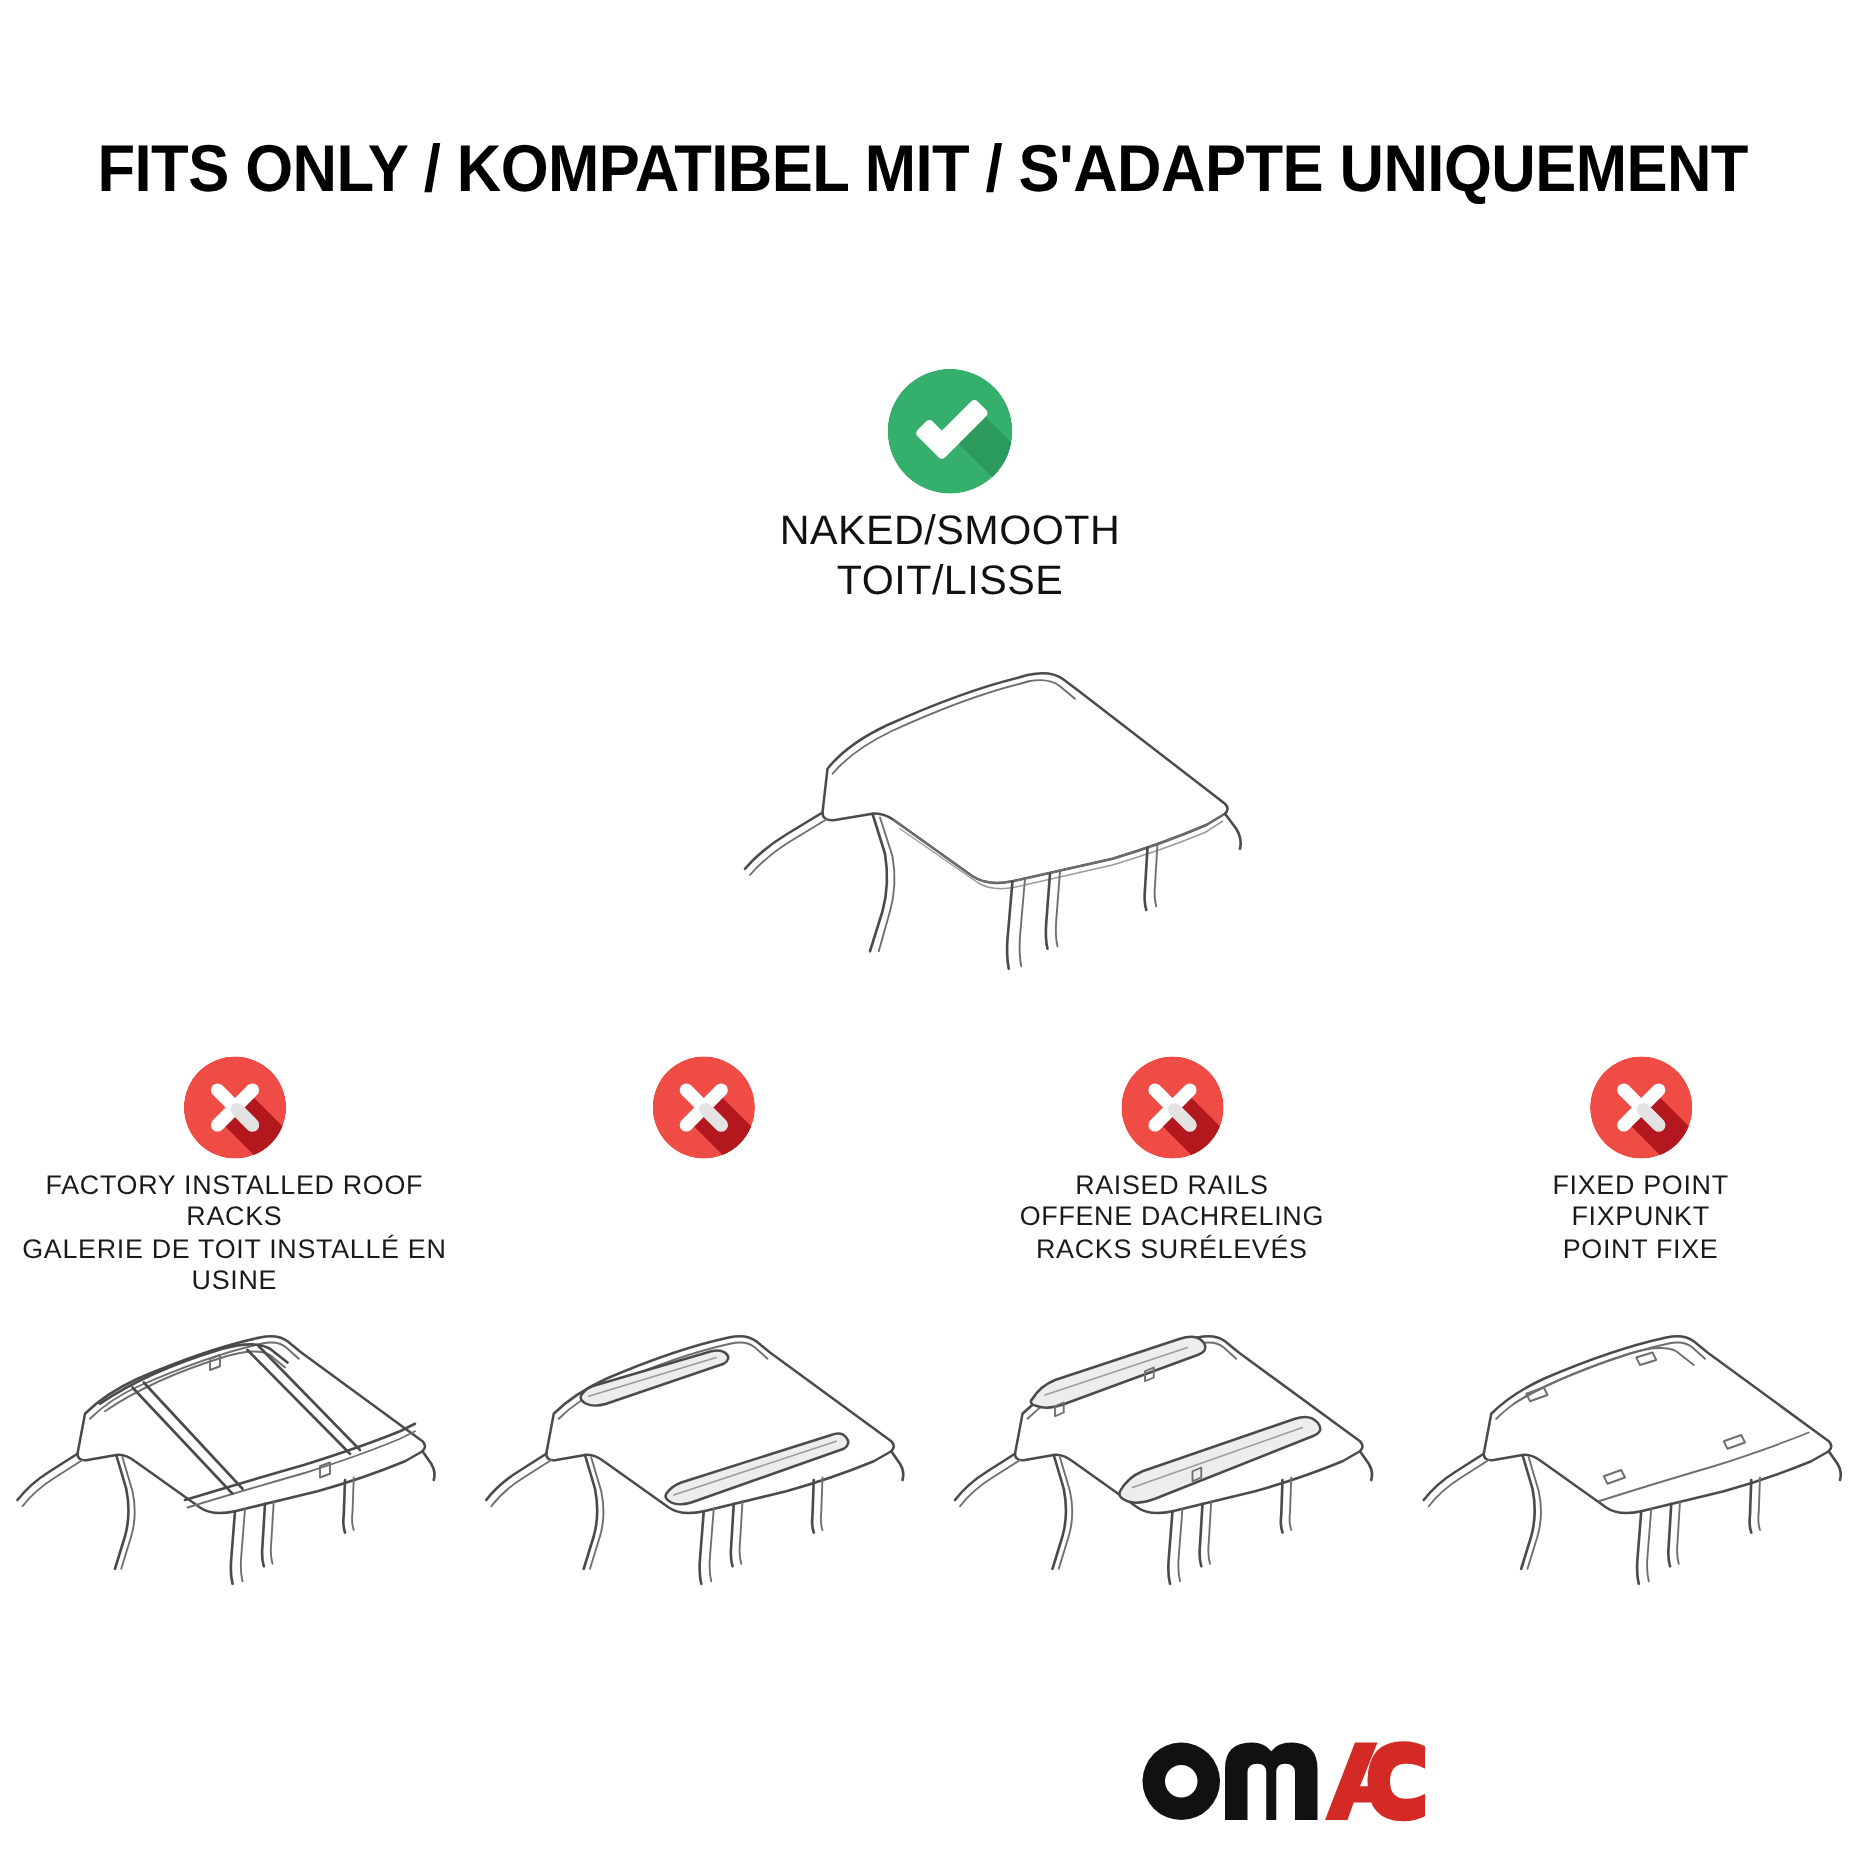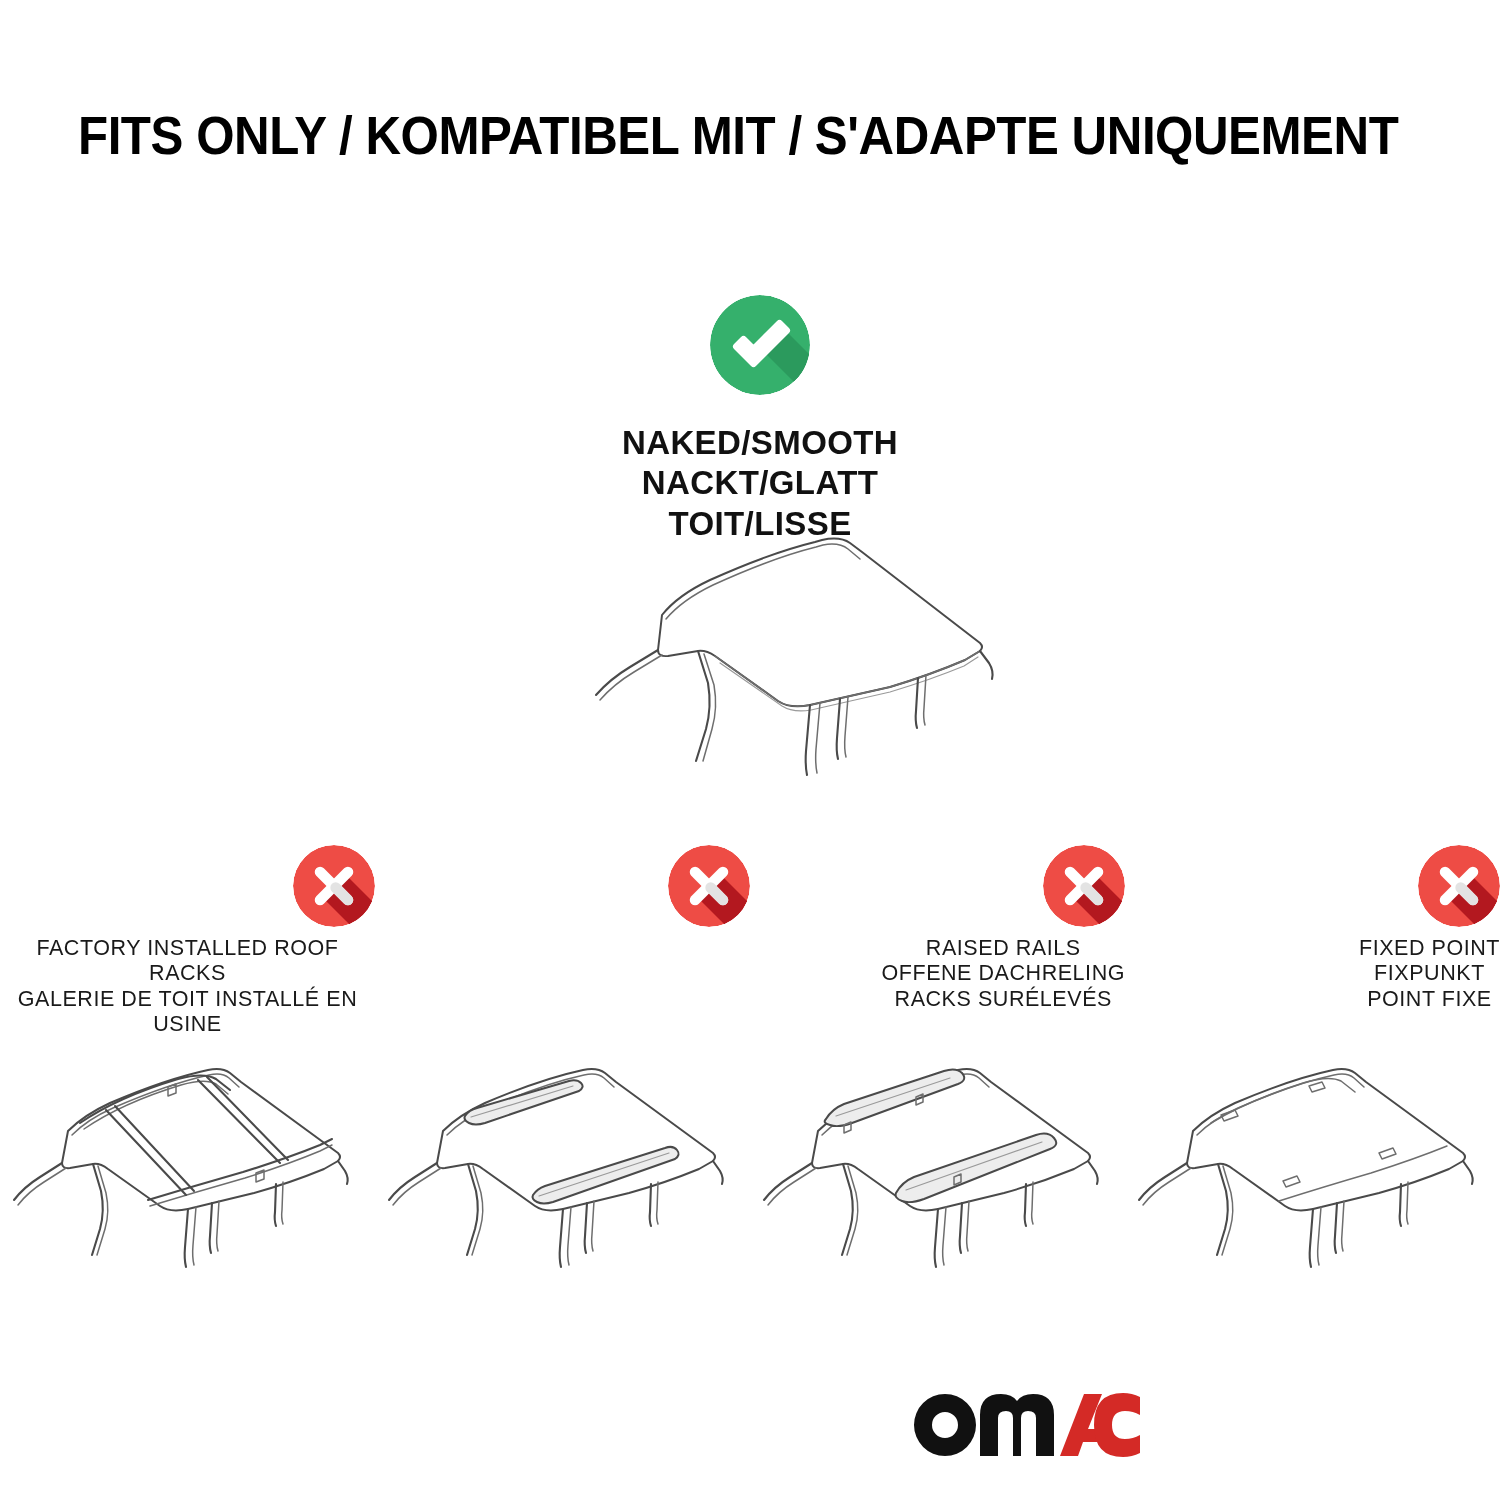"NAKED/SMOOTH" .hero-caption { font-weight: 700 -> 400; margin-top: 24px -> 4px }
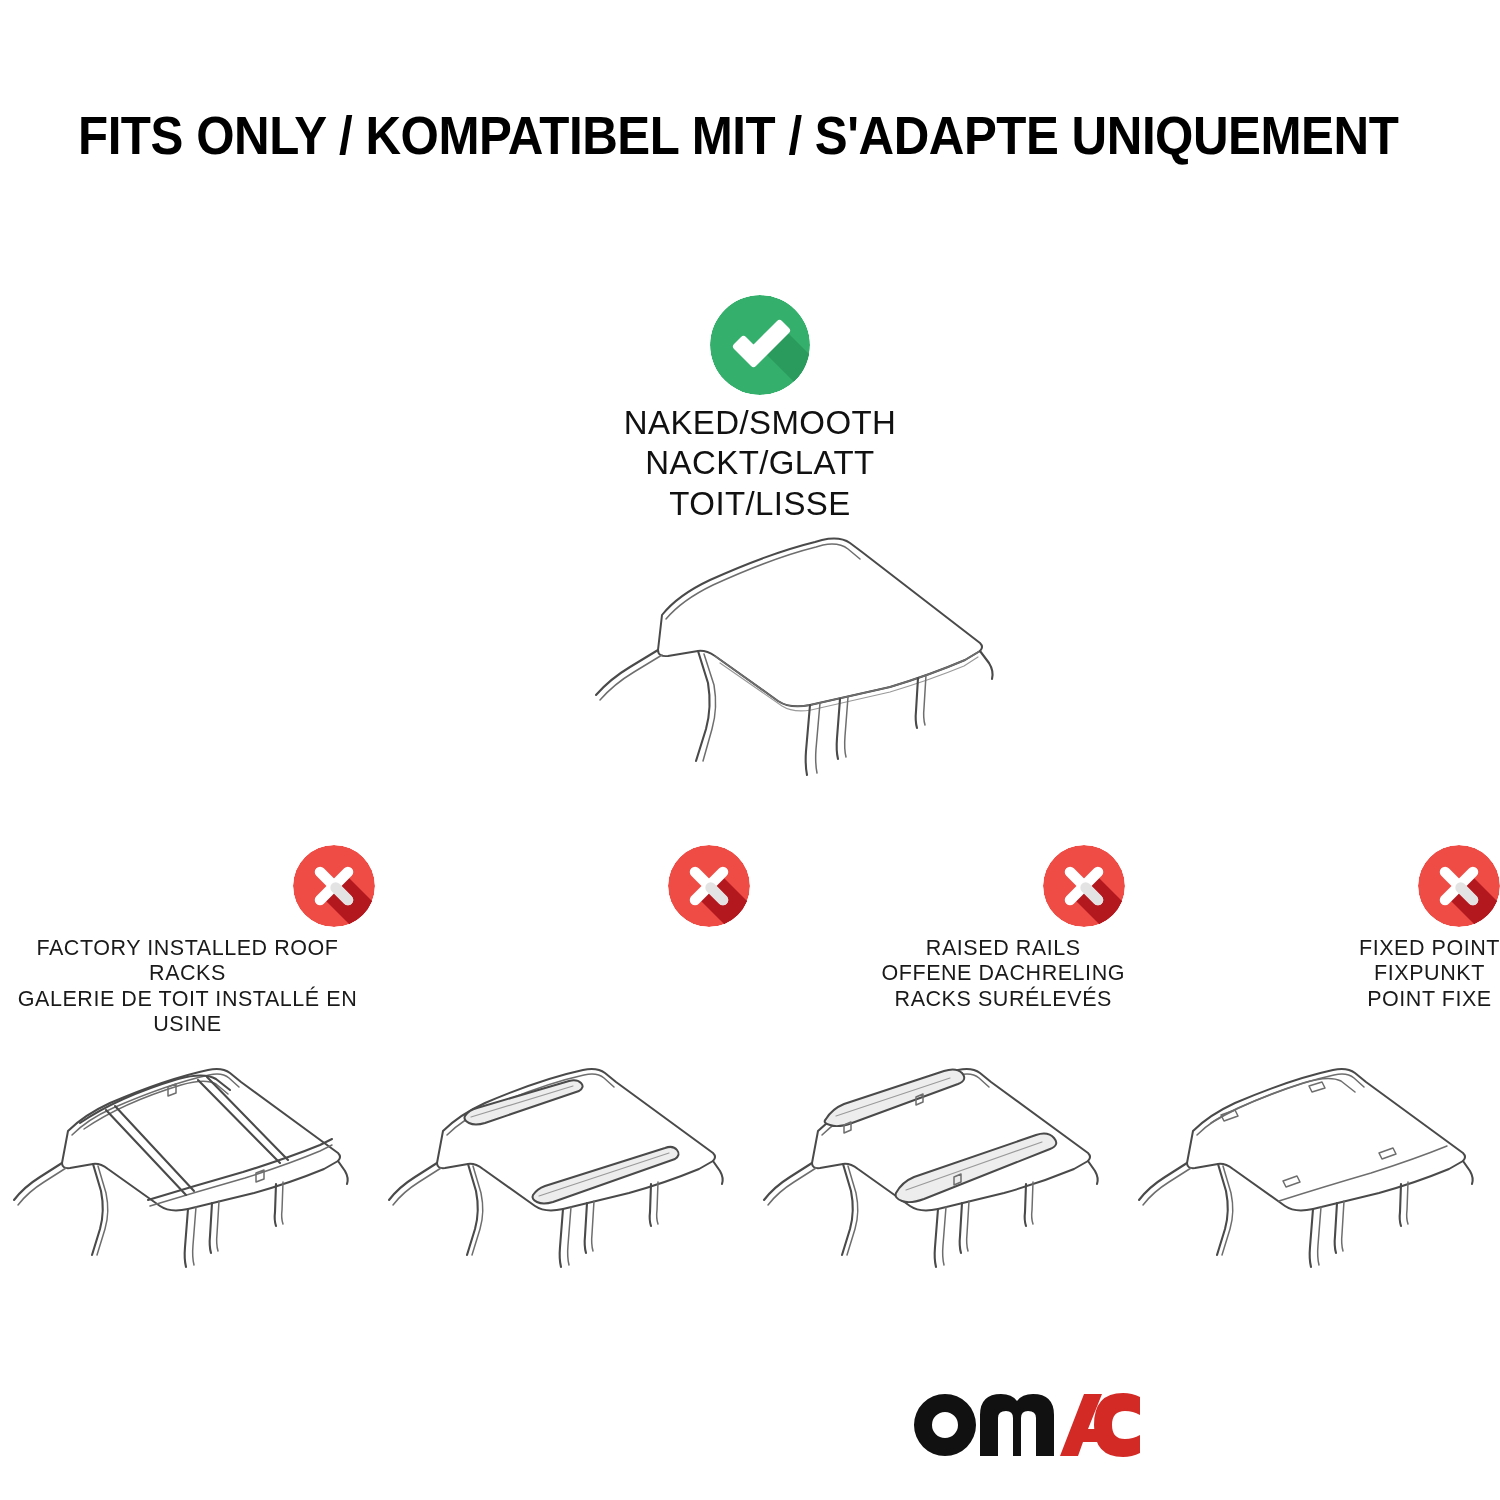"NACKT/GLATT" div { html: <div>NACKT/GLATT</div> -> none }
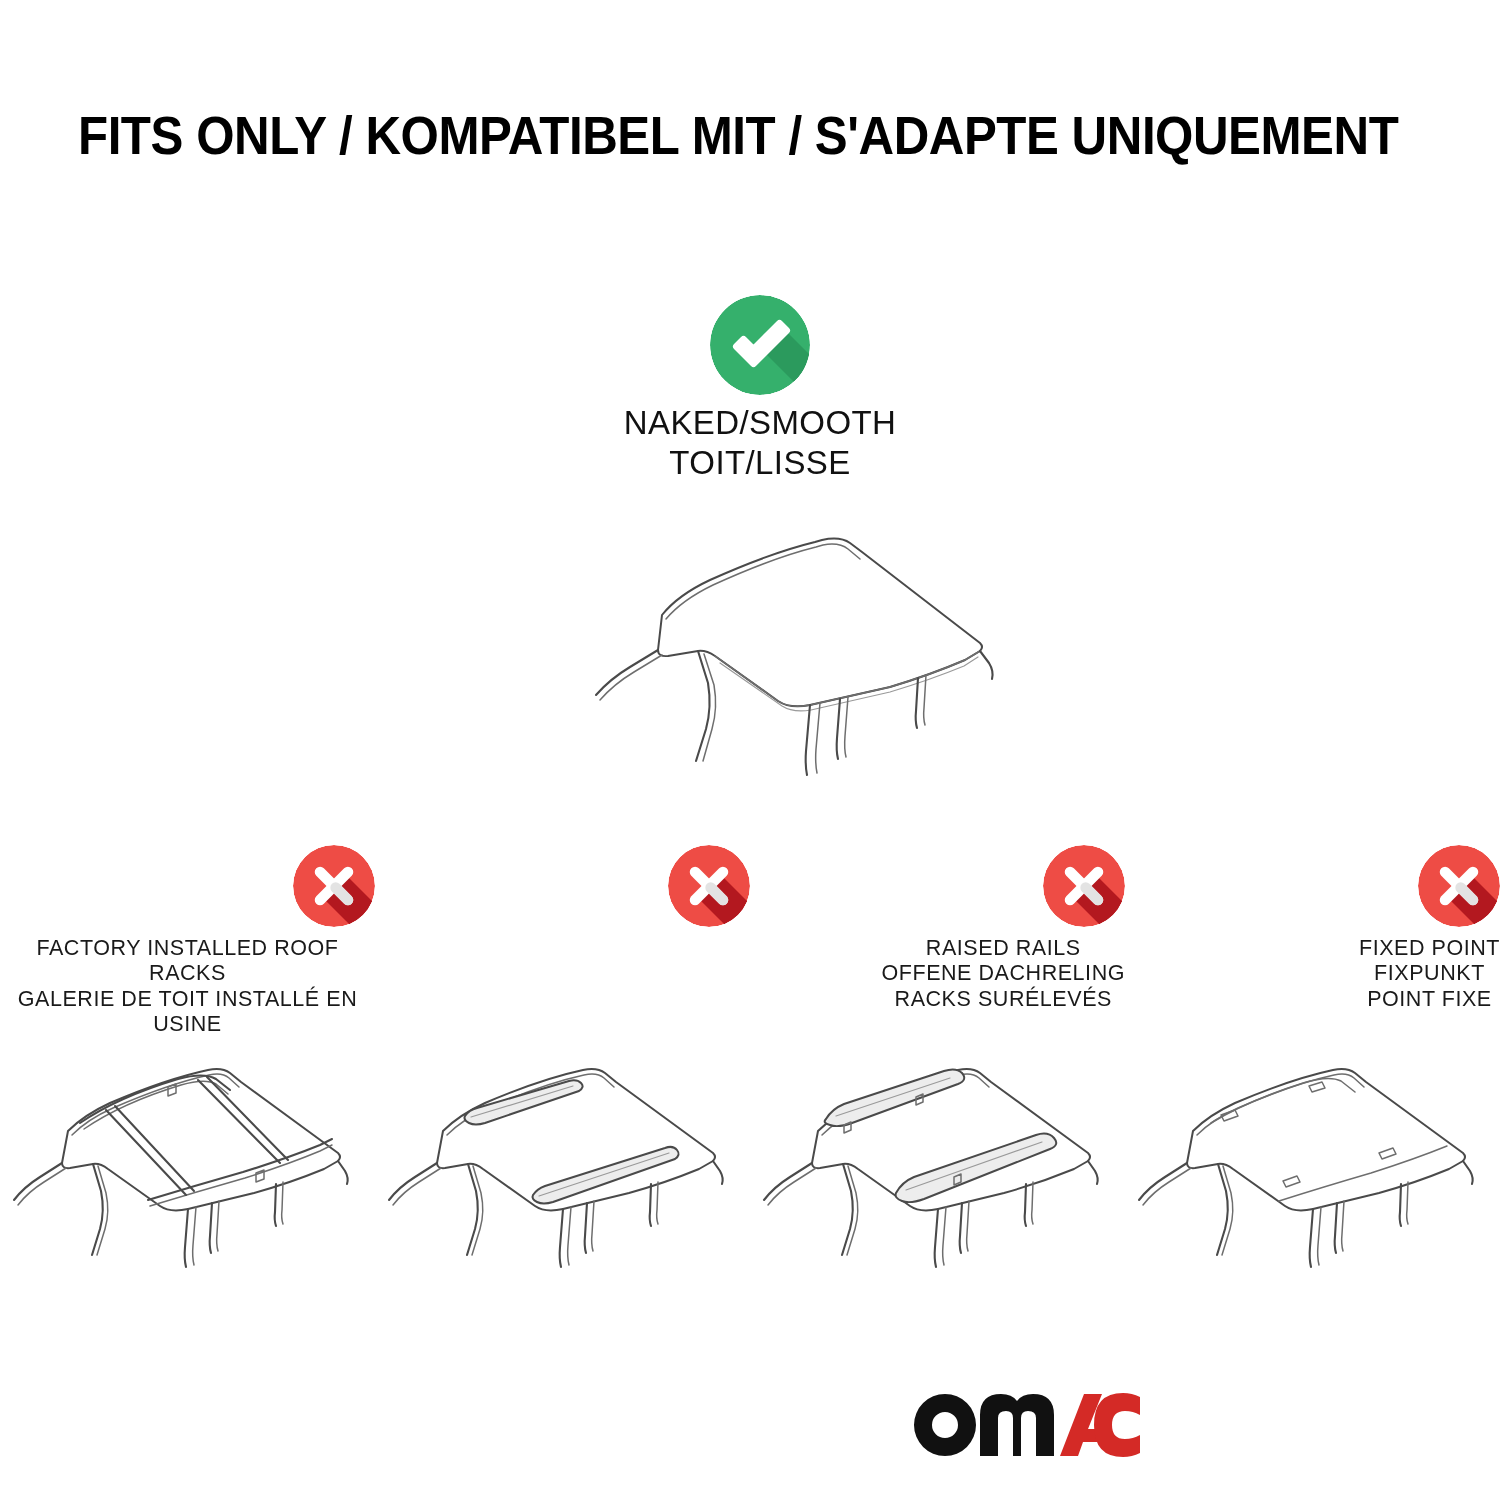"FACTORY INSTALLED ROOF RACKS" .col { align-items: flex-end -> center }
